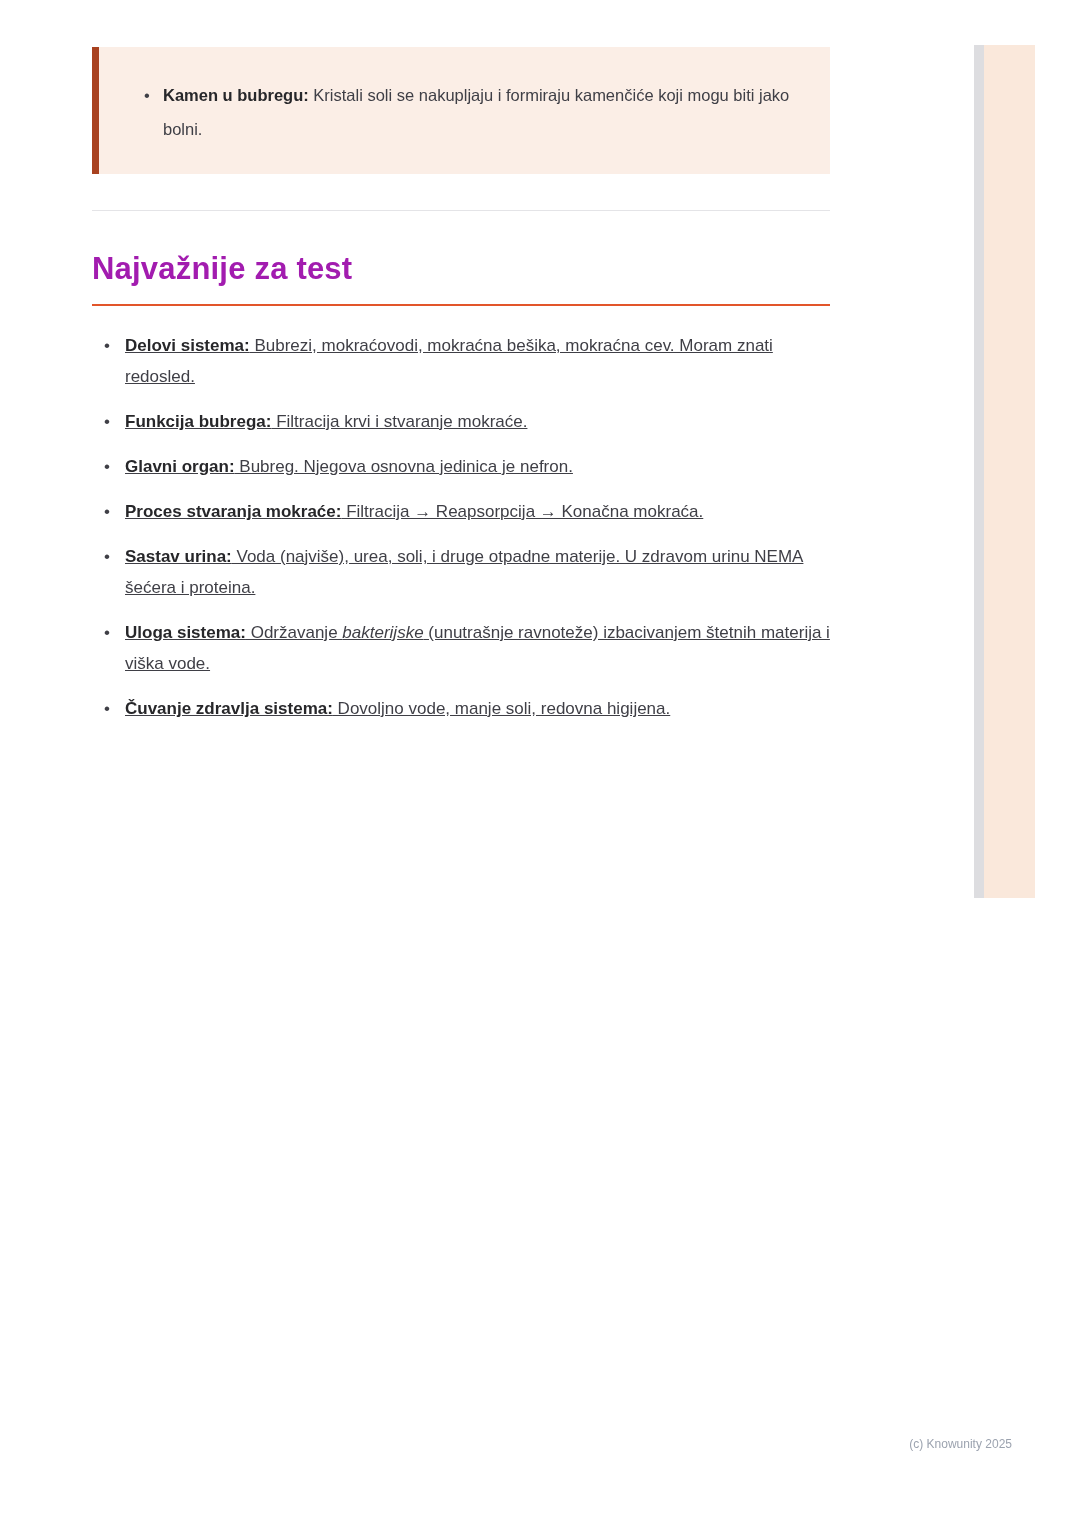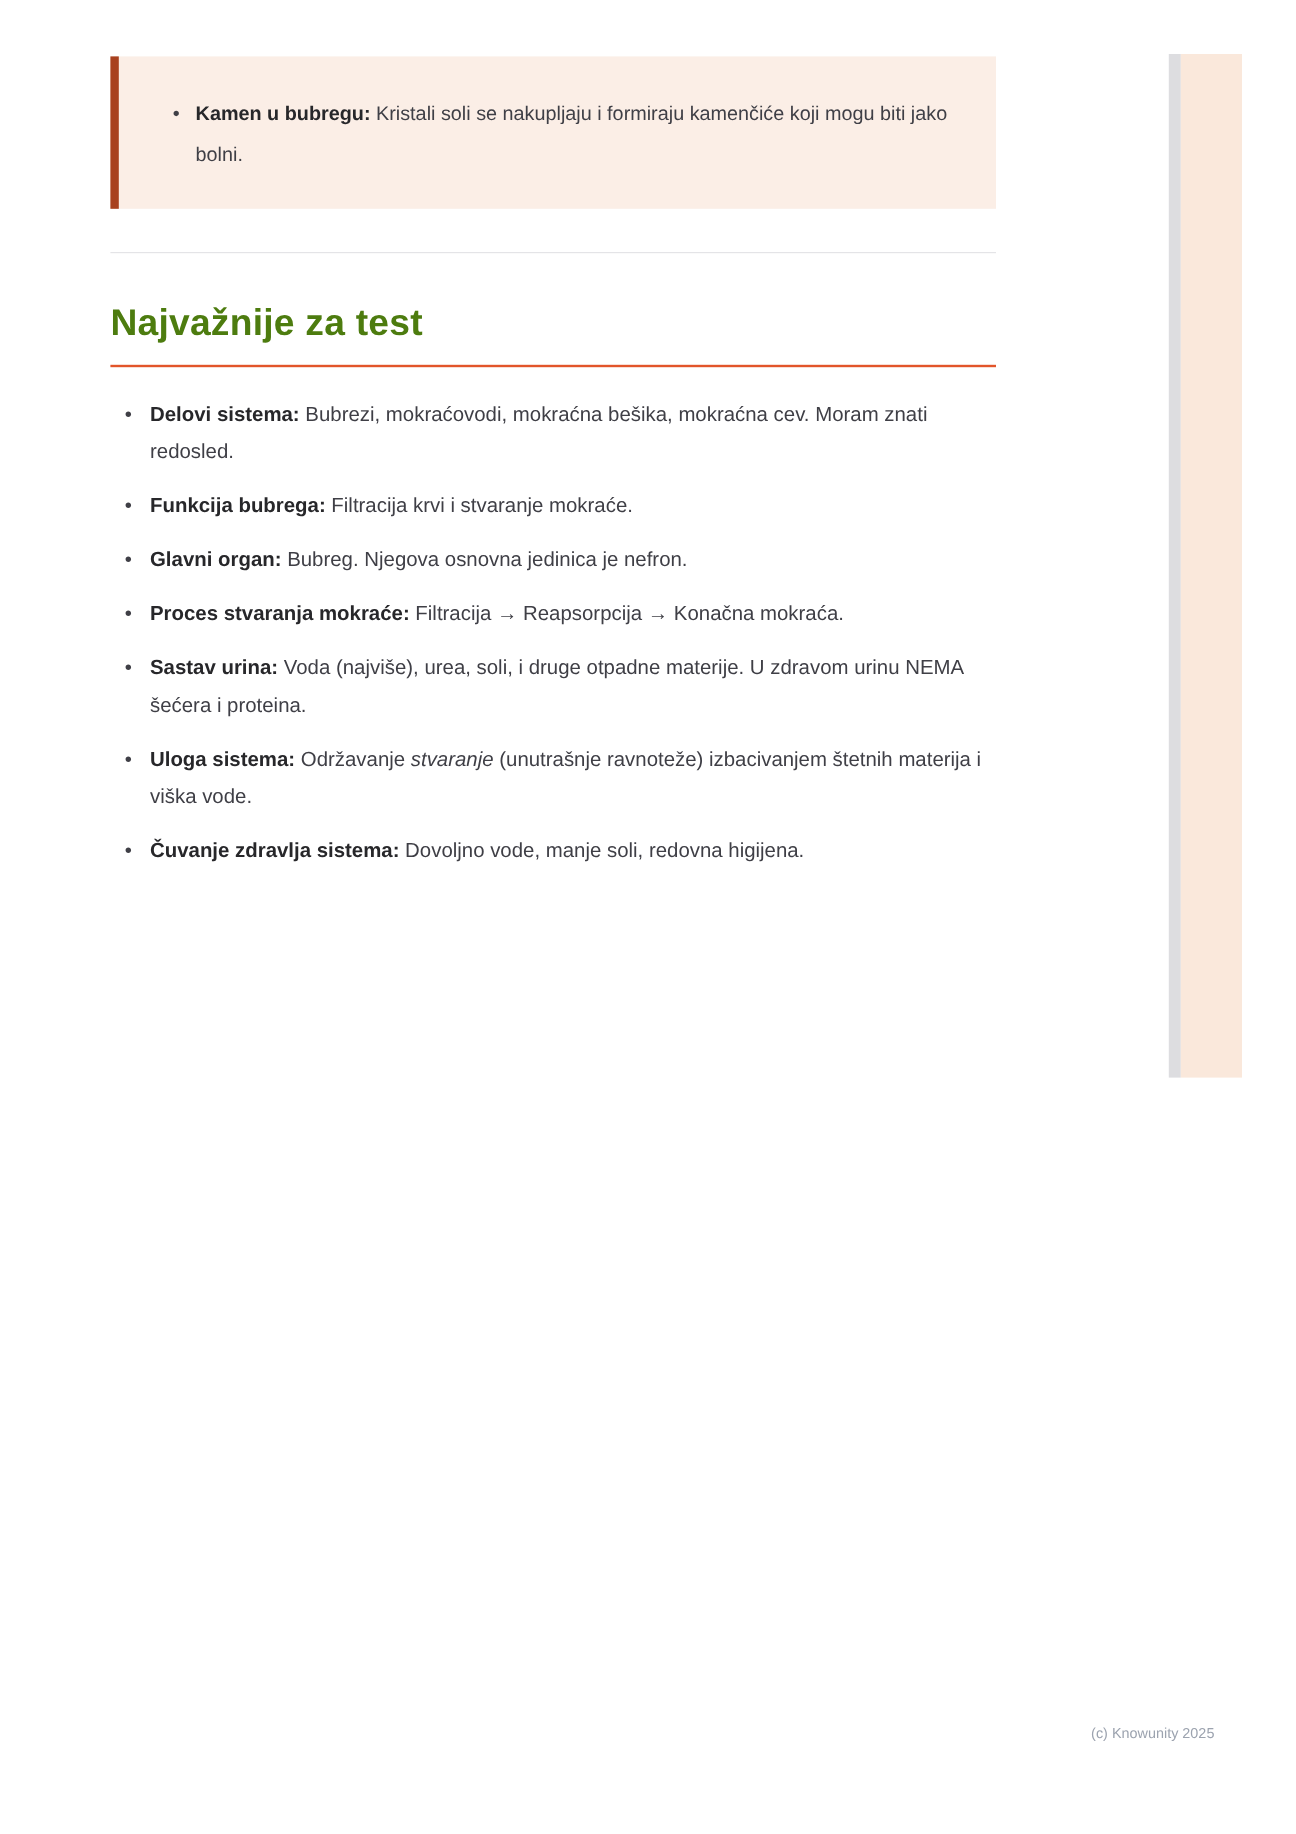"Najvažnije za test" .section-heading { color: #4d7c0f -> #a21caf }
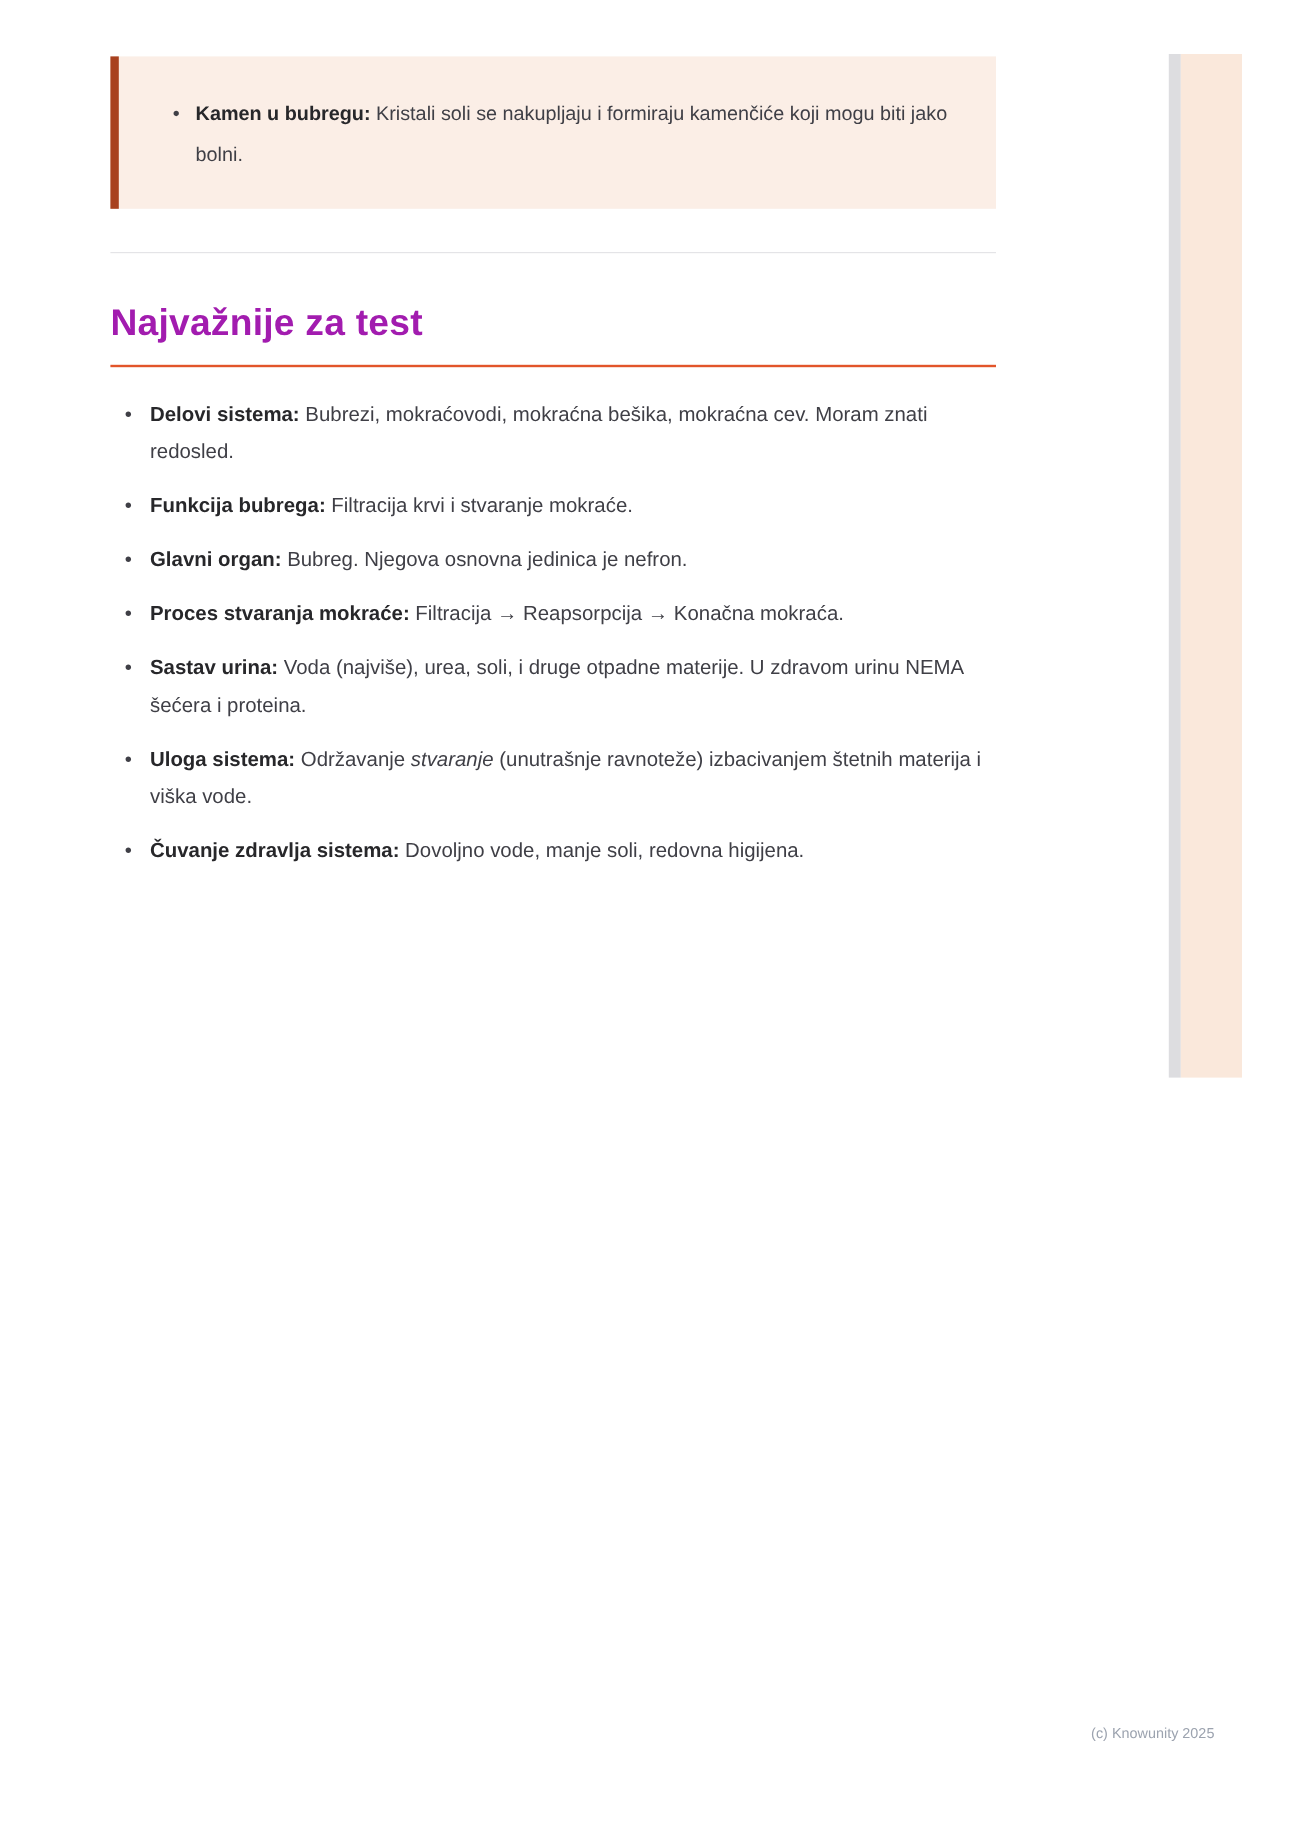"Delovi sistema: Bubrezi, mokraćovodi," .notes-list li { text-decoration: none -> underline }
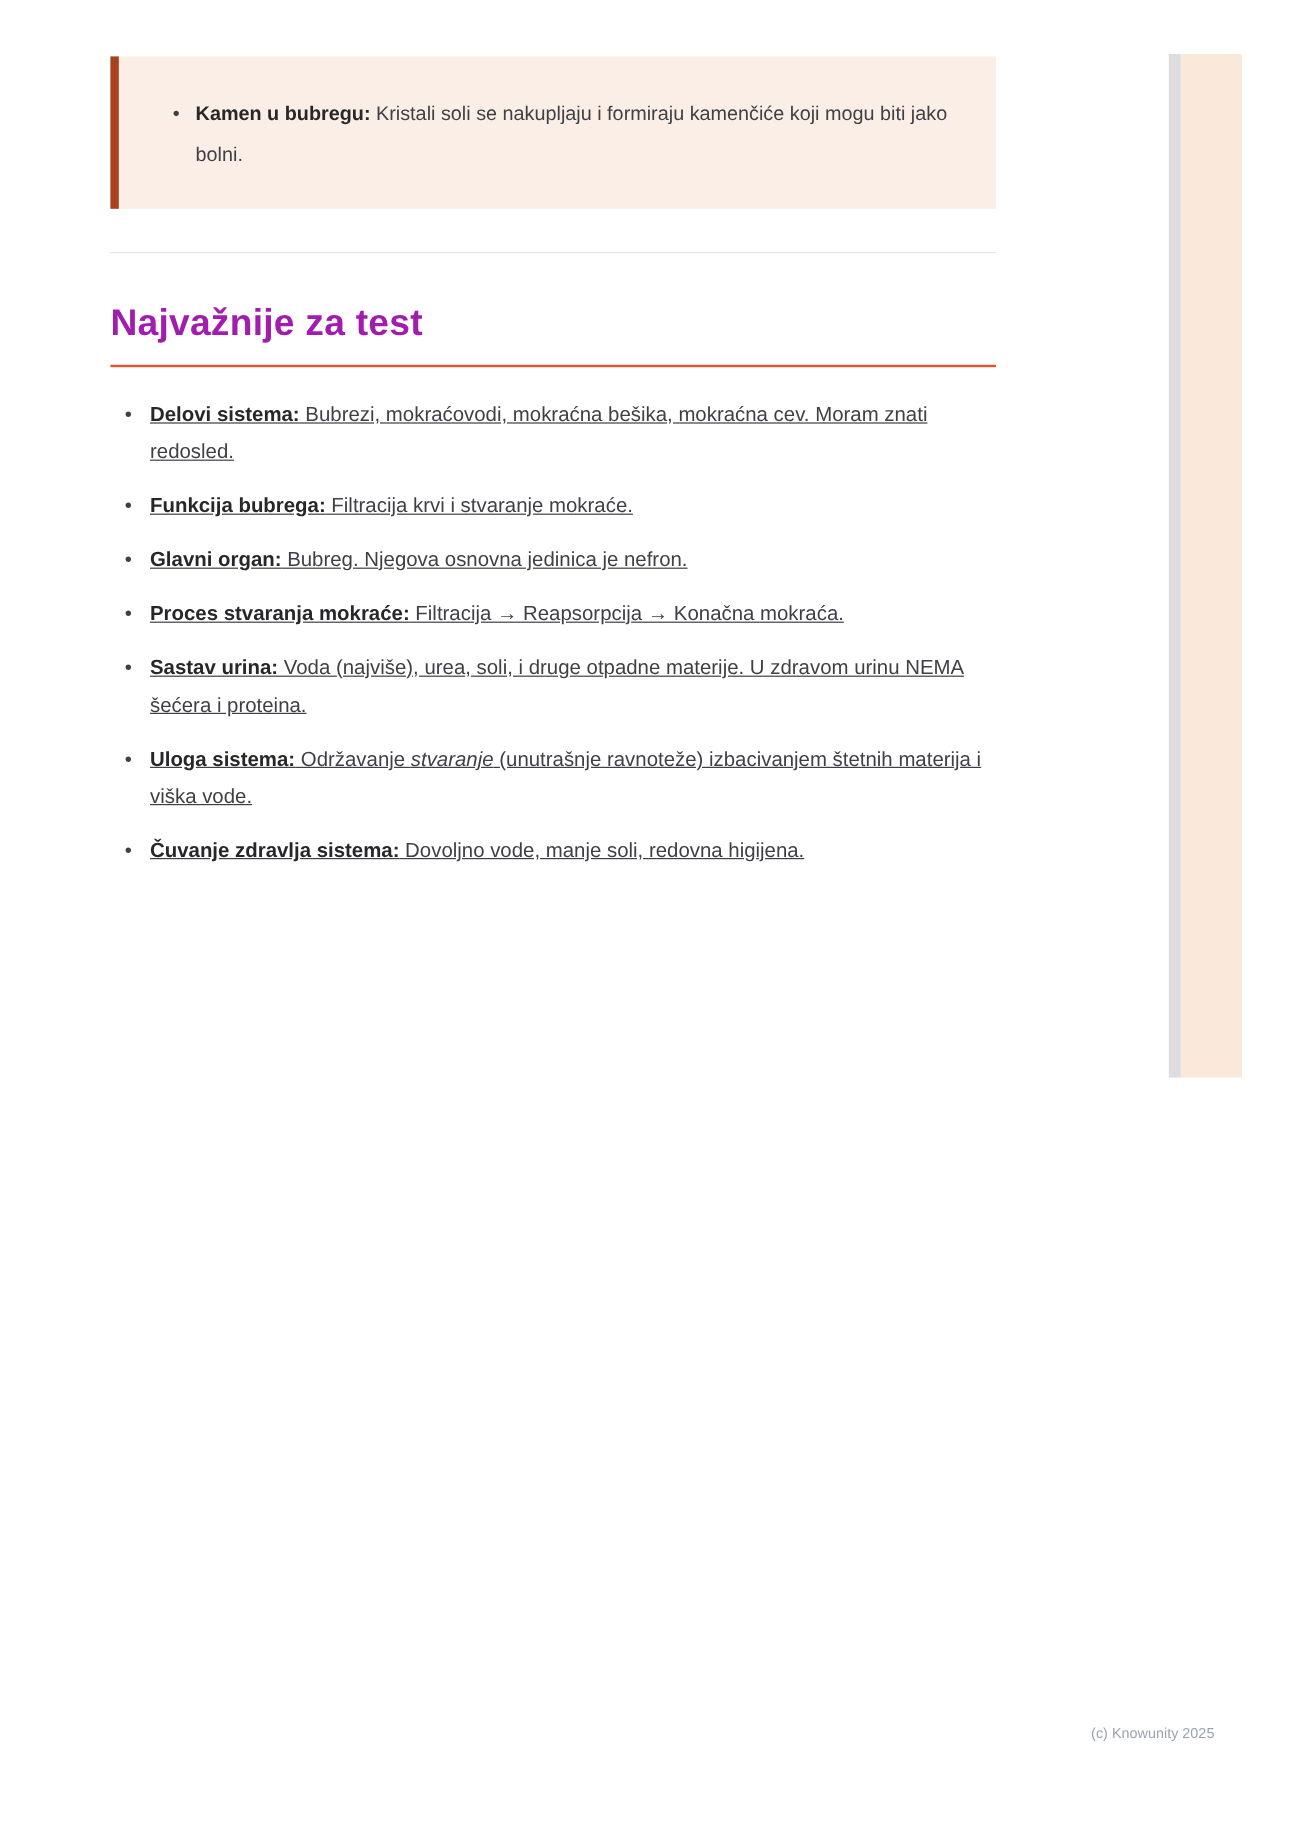"stvaranje" span.i { text: stvaranje -> bakterijske }
